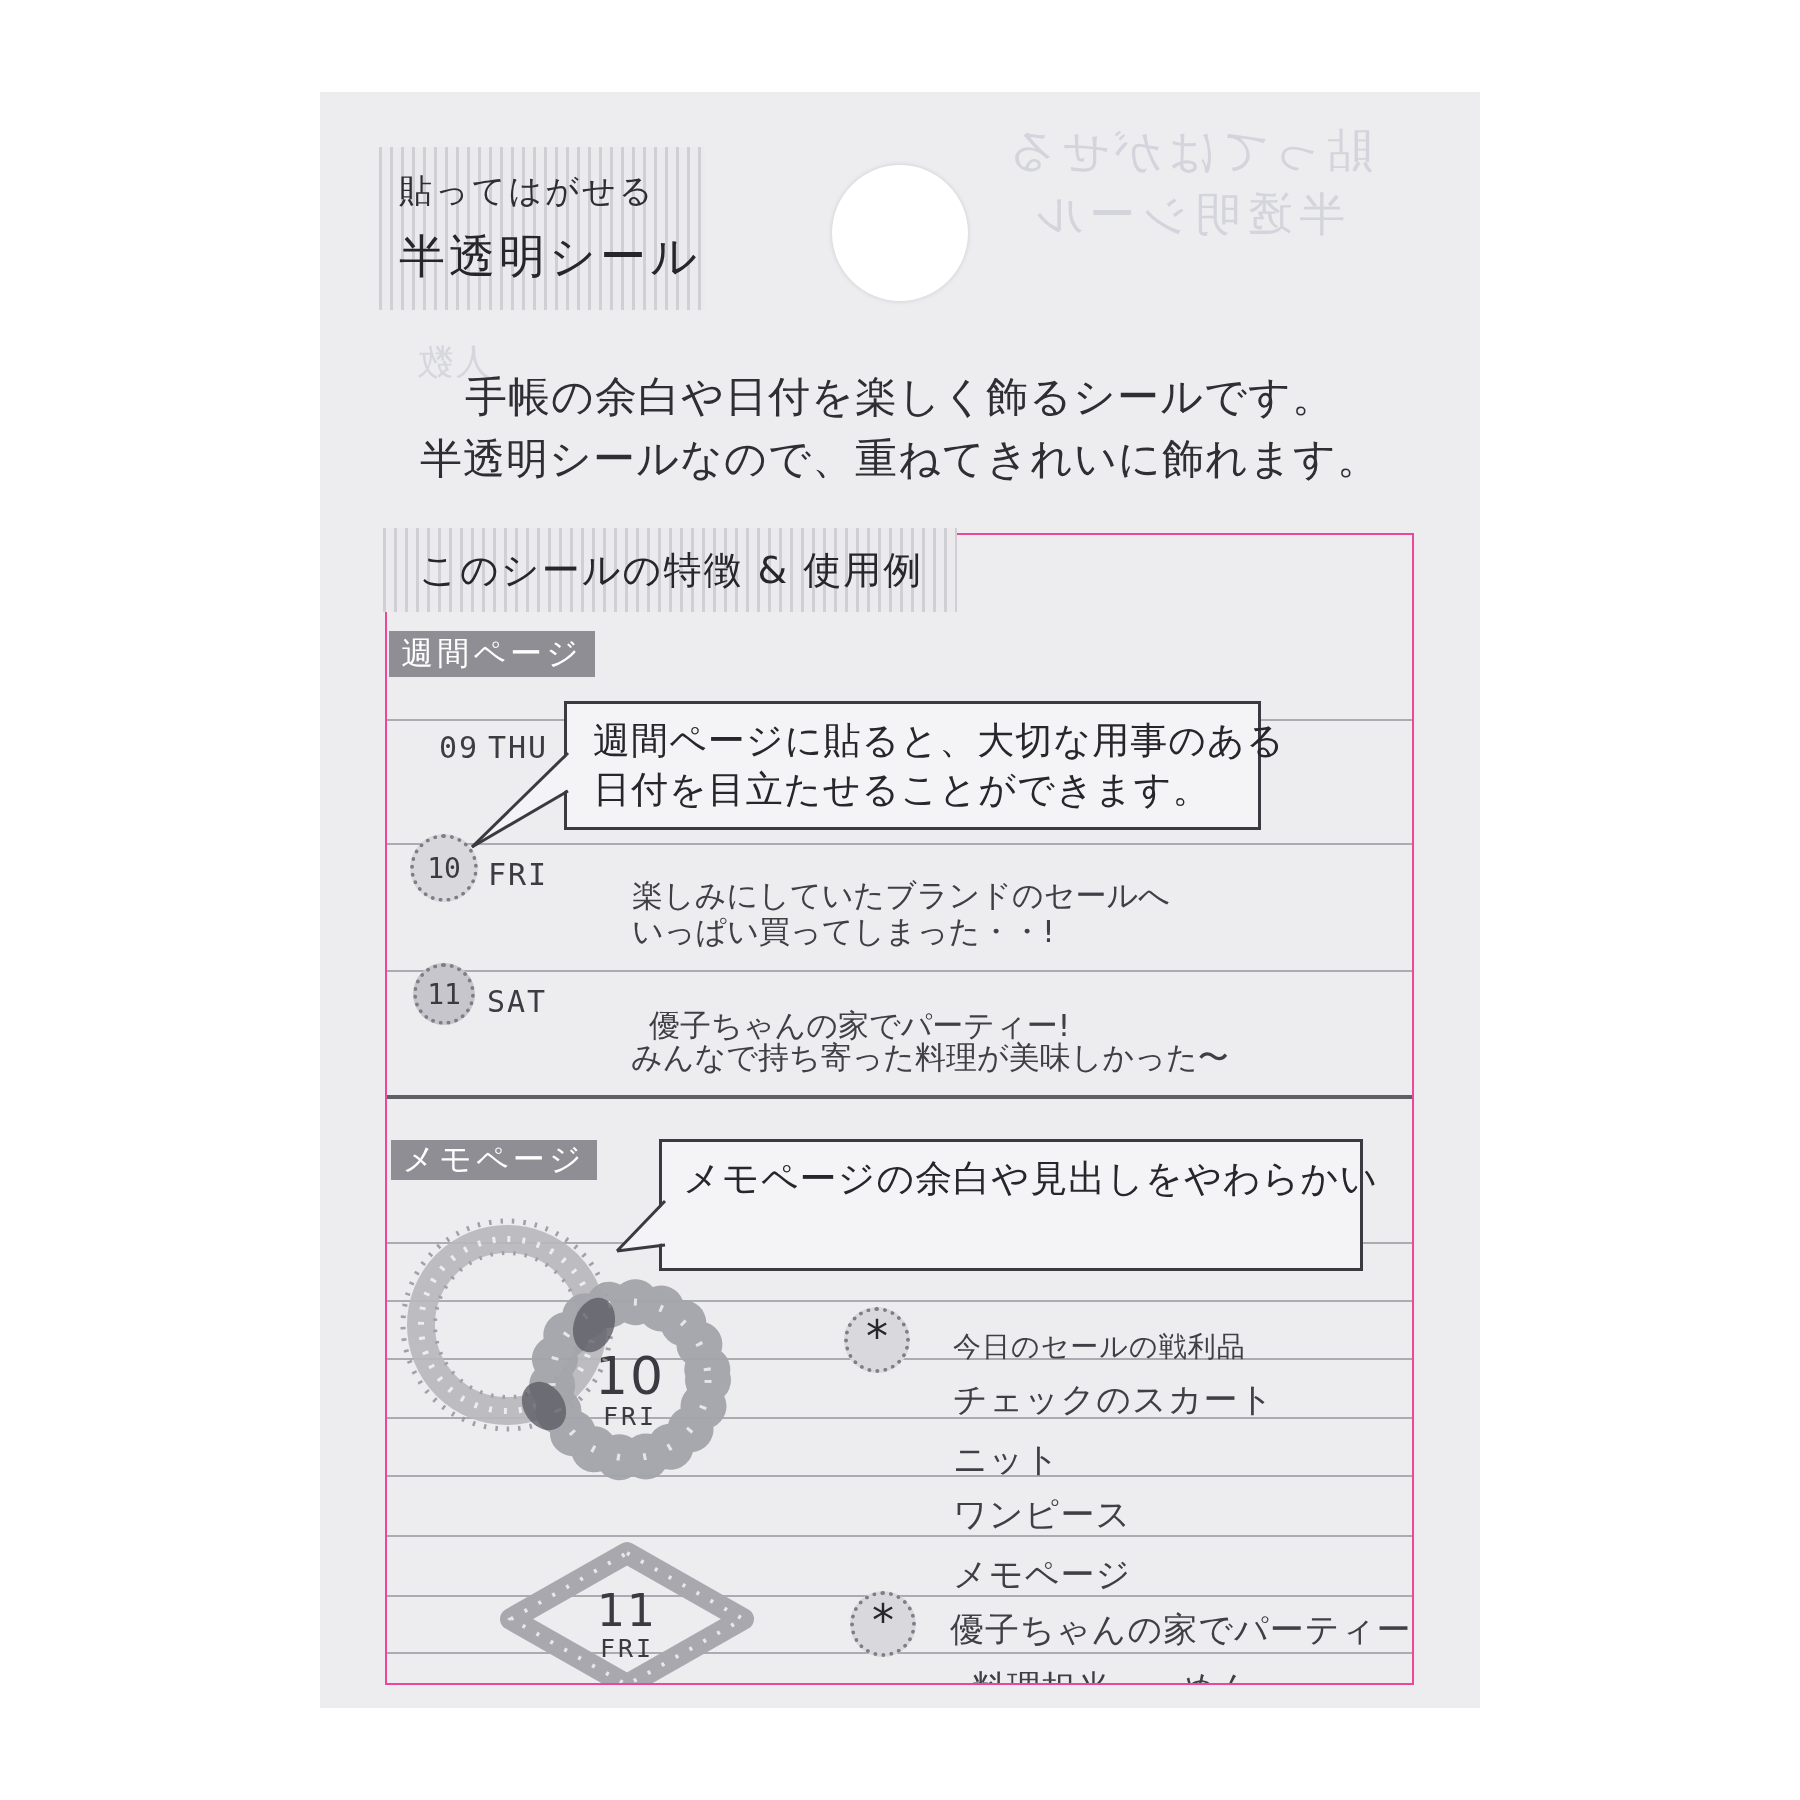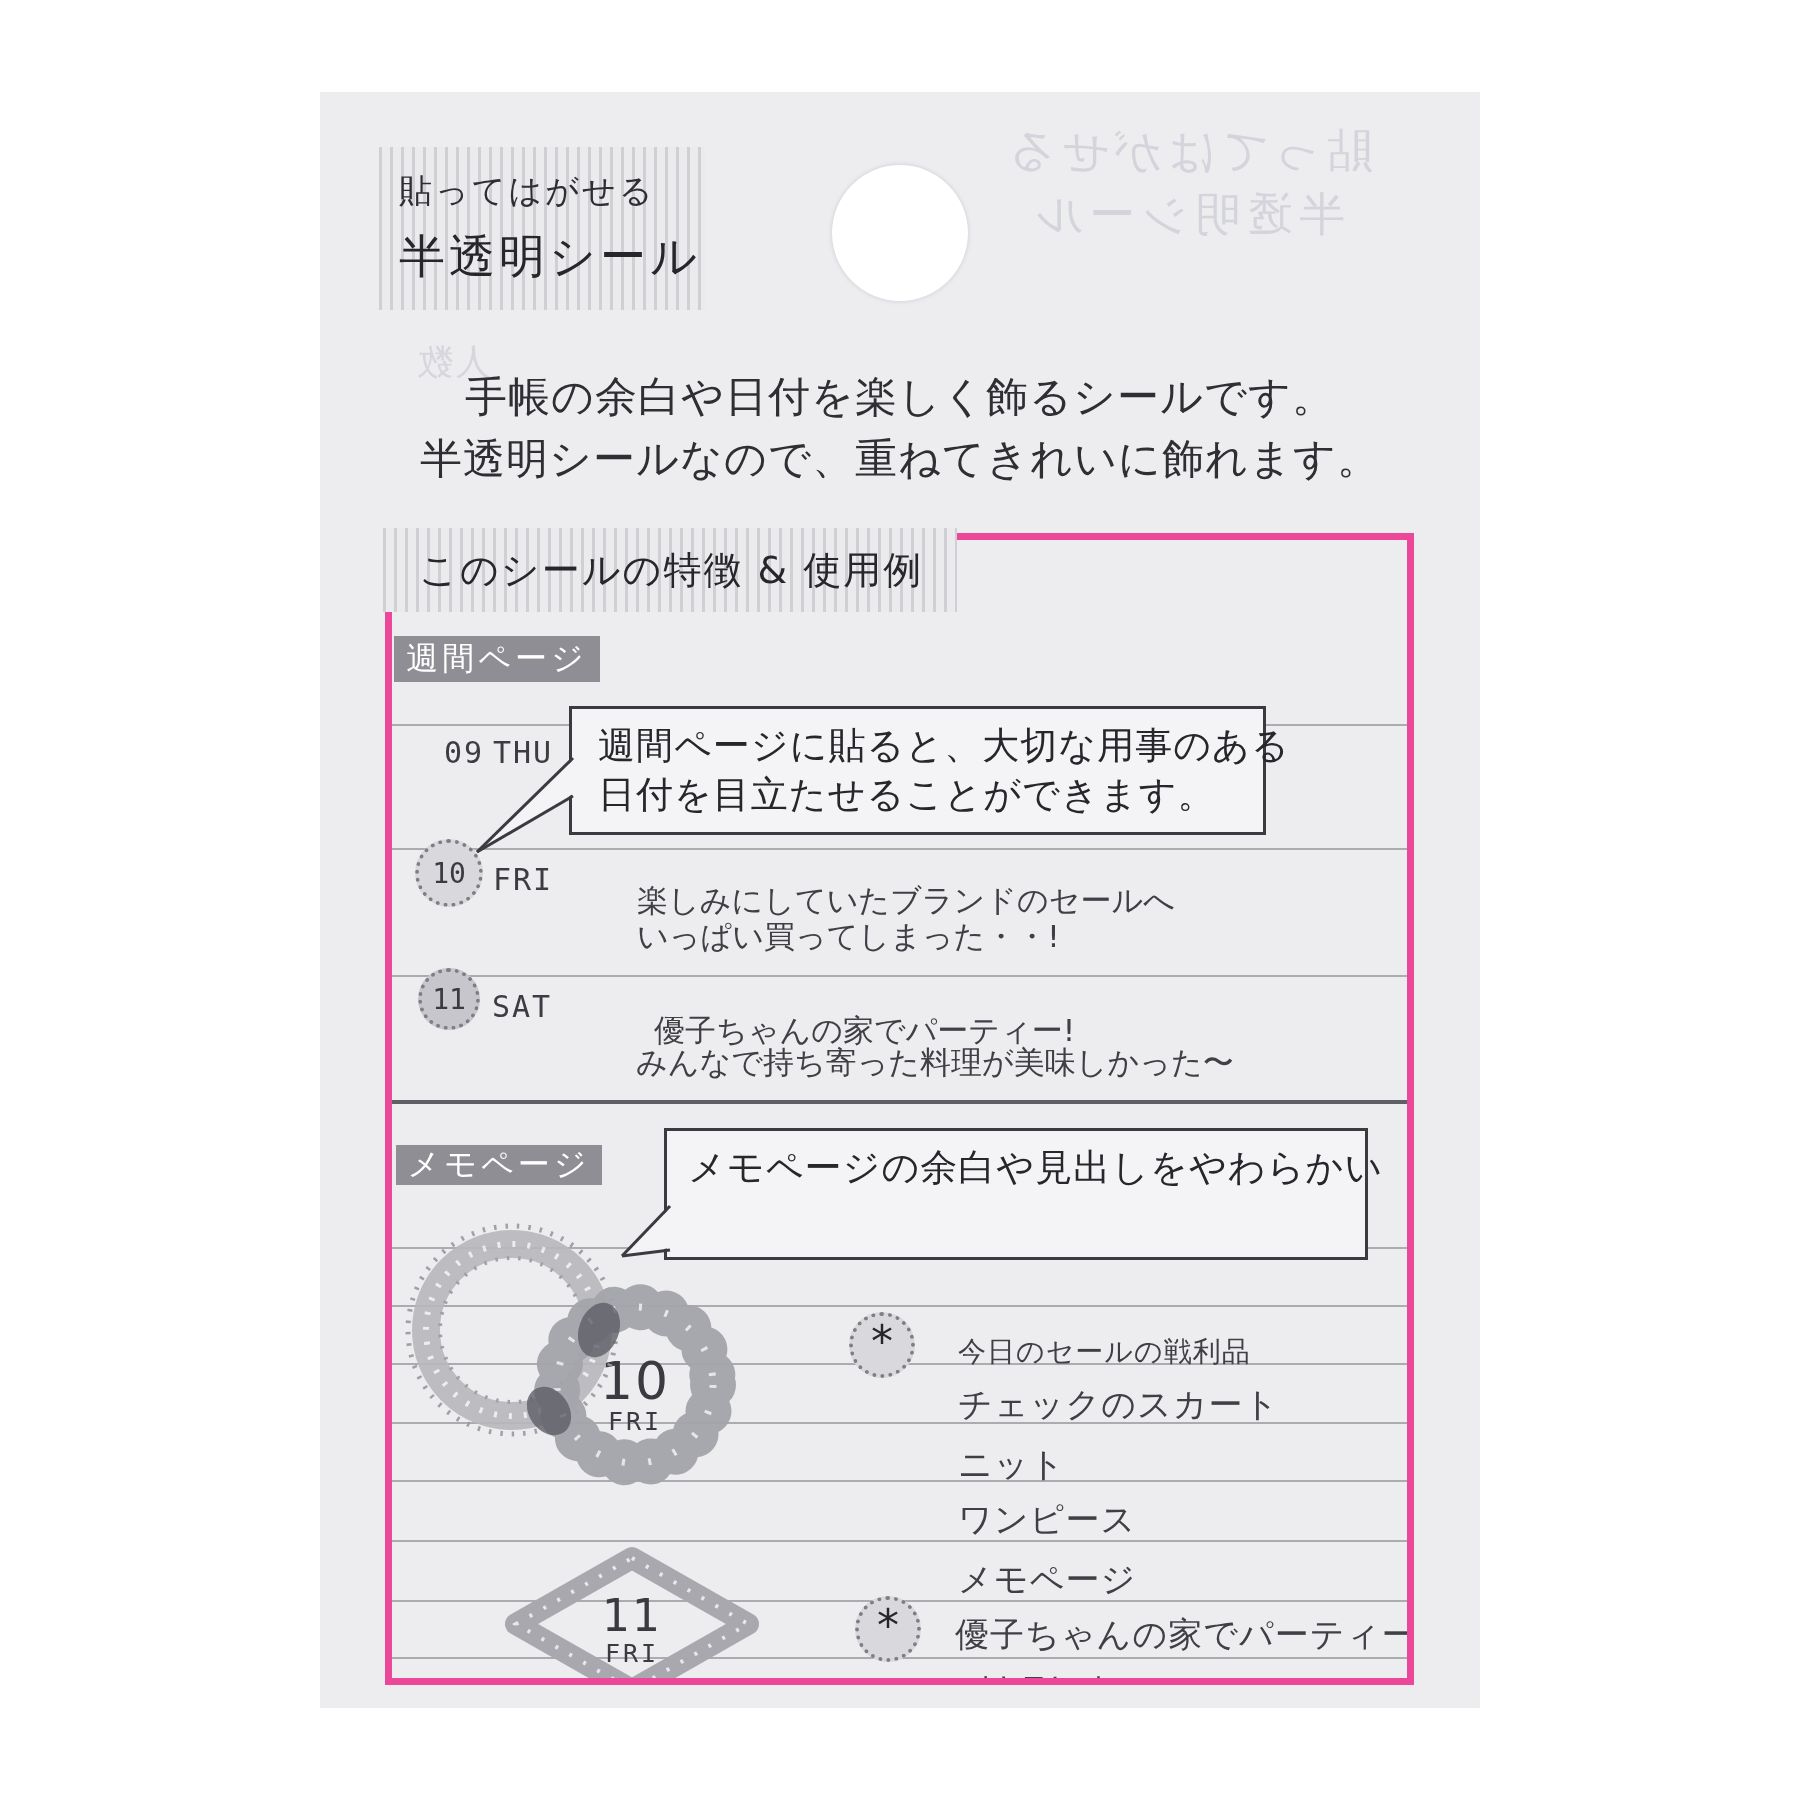"週間ページ" .feature-box { border: 7px solid #ec4899 -> 2px solid #ec4899 }
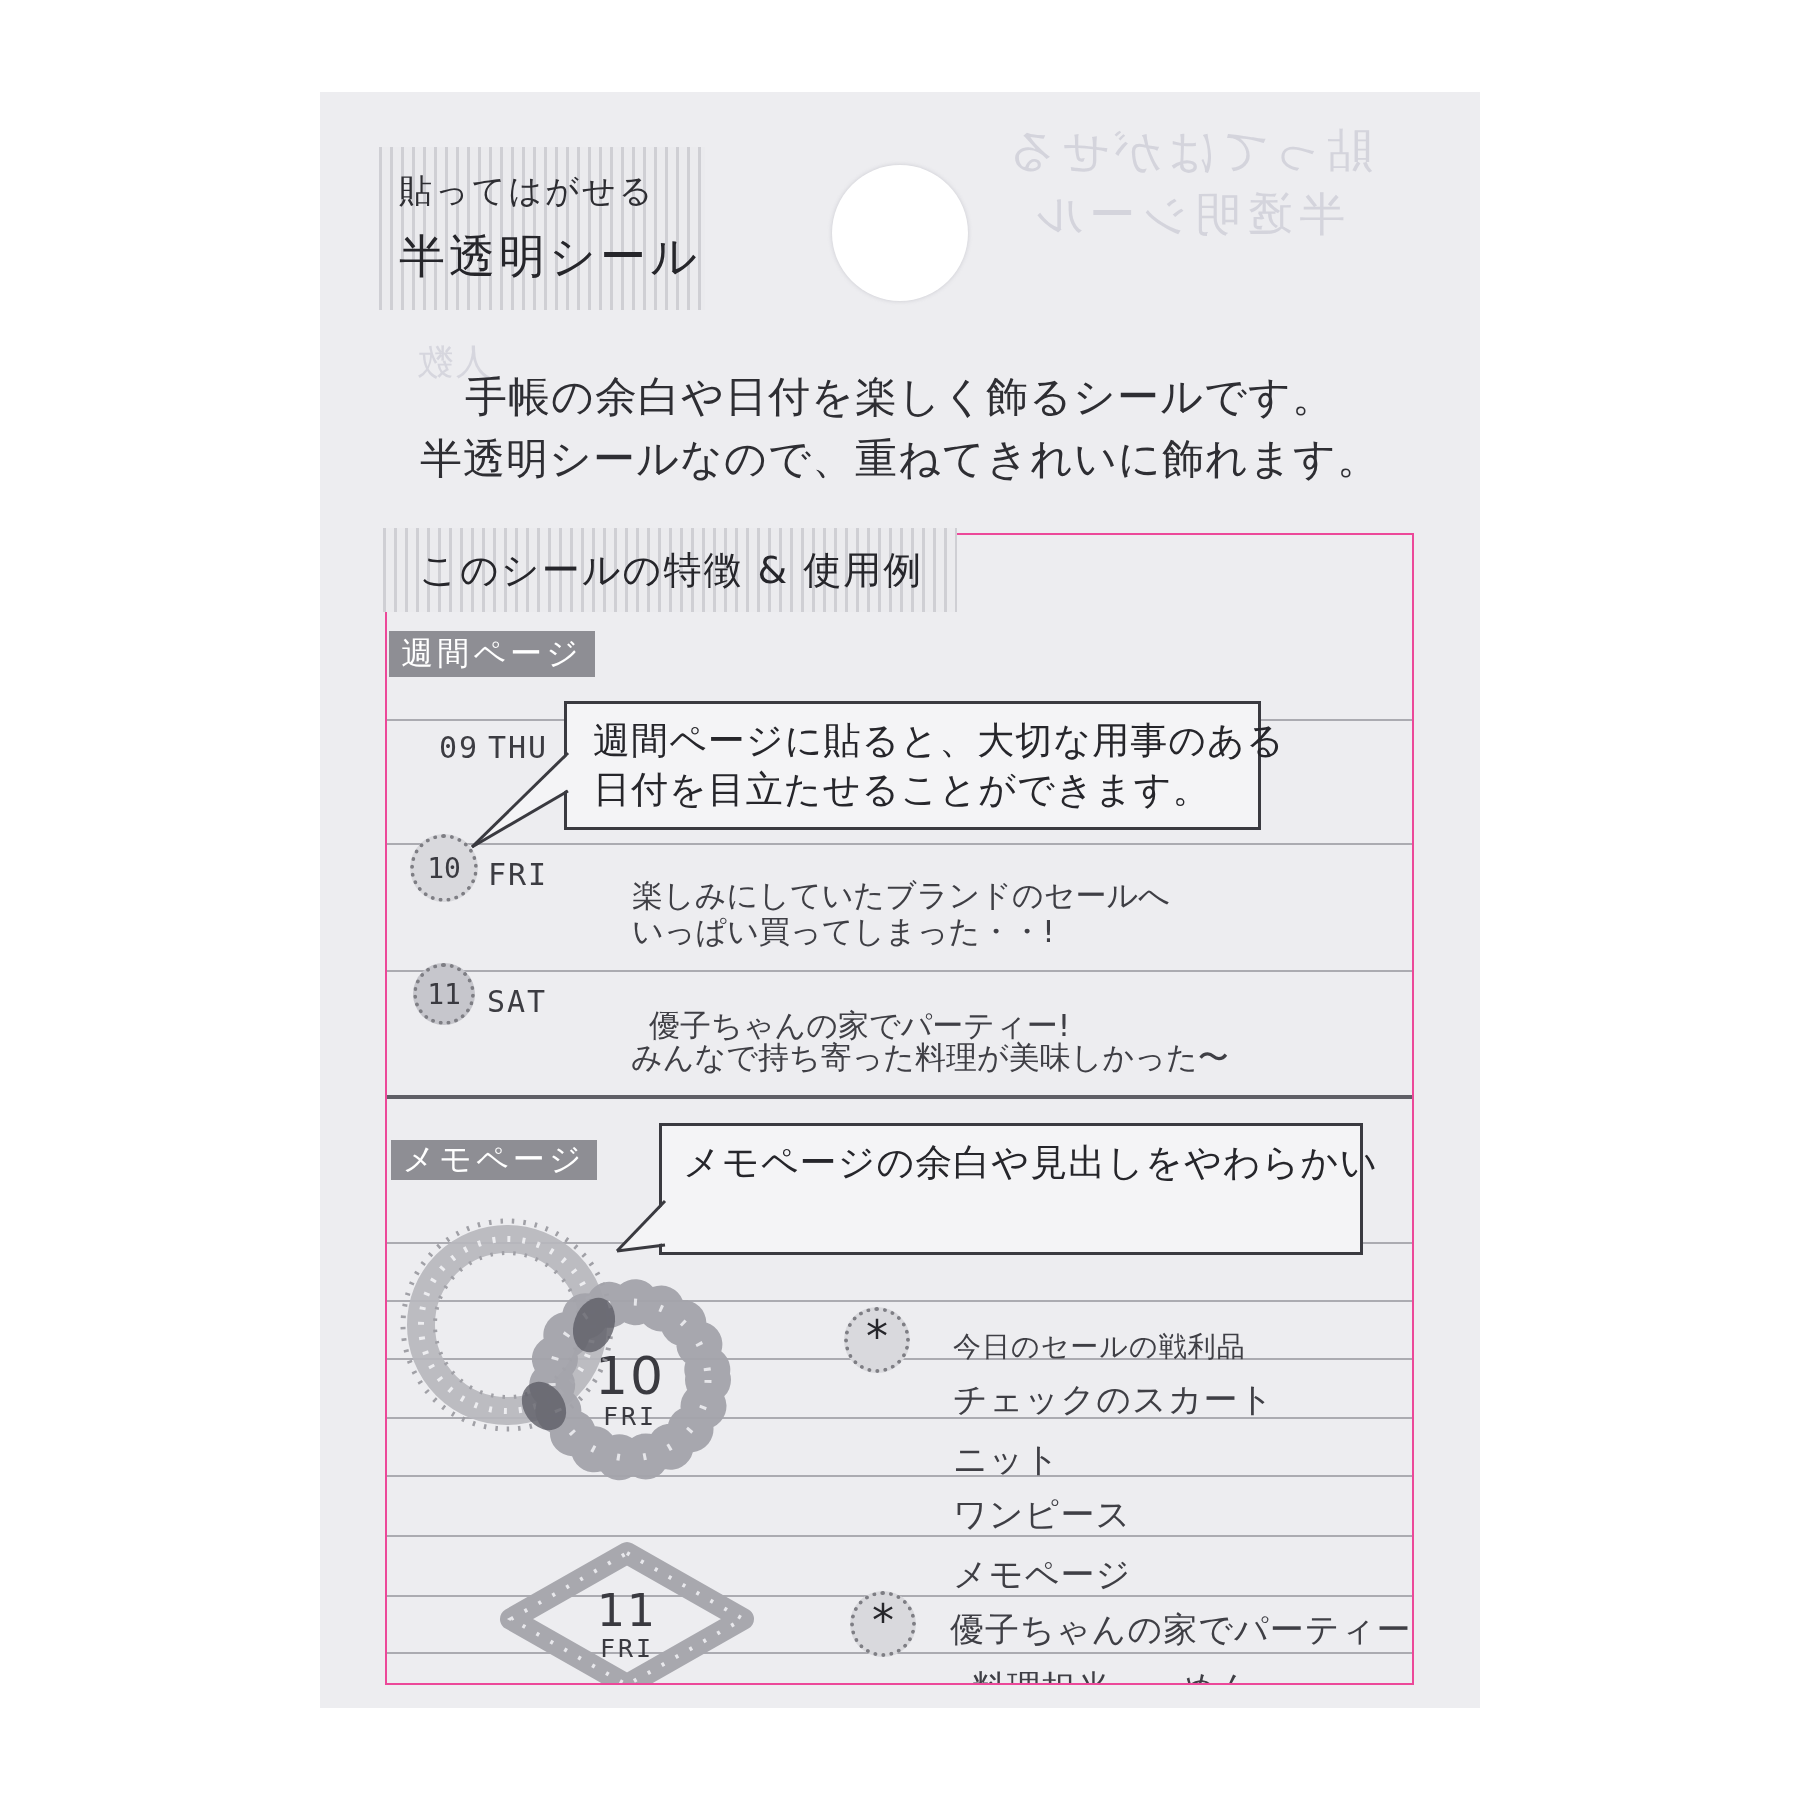"メモページの余白や見出しをやわらかい" div.bubble { top: 588px -> 604px }
